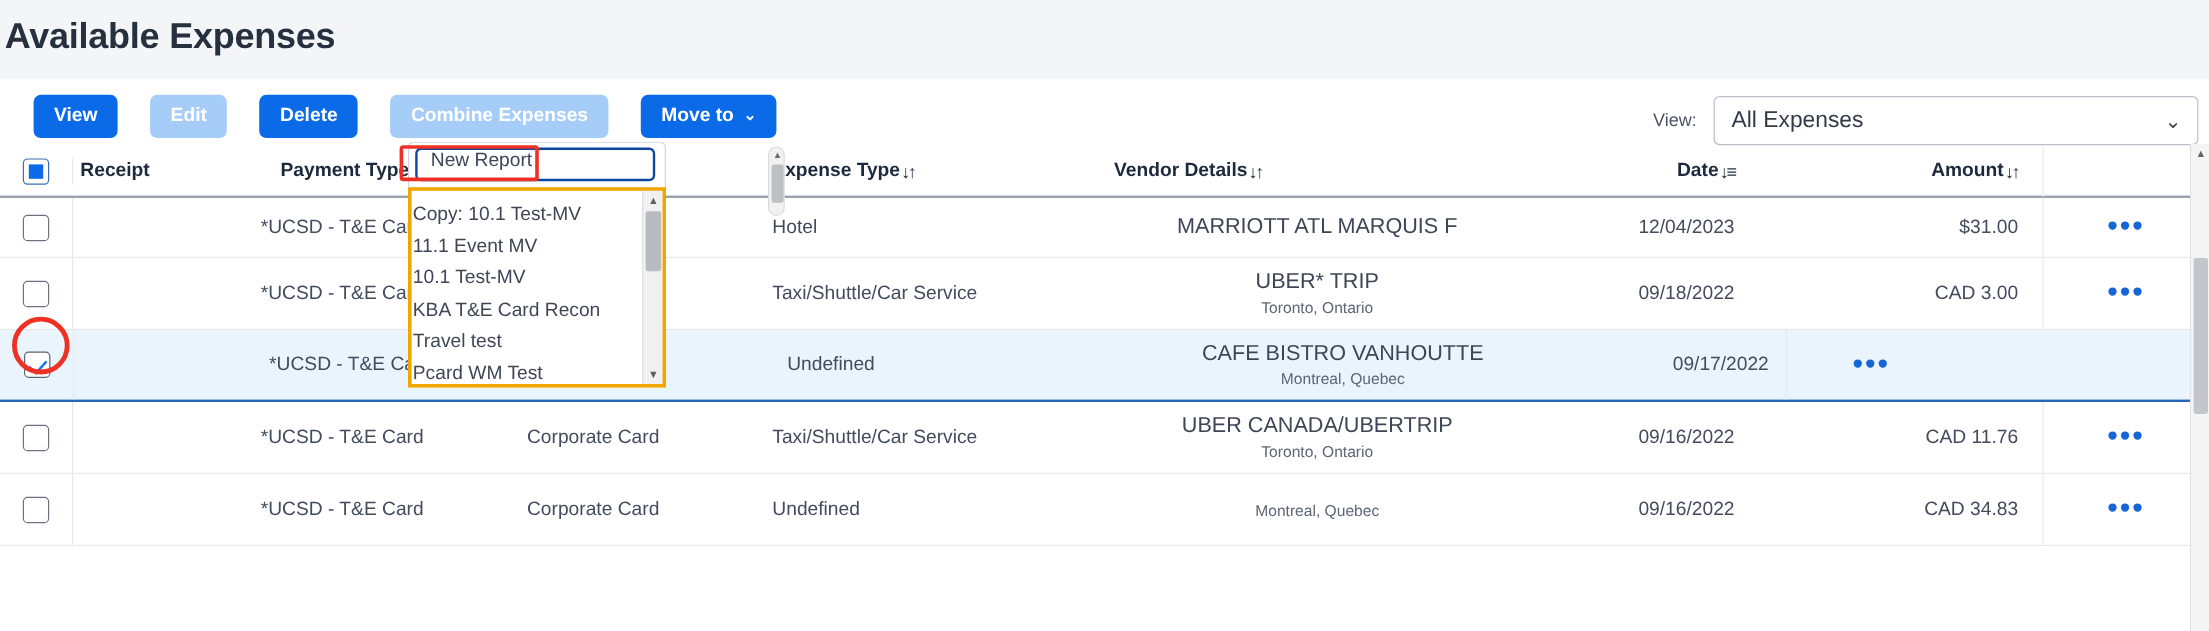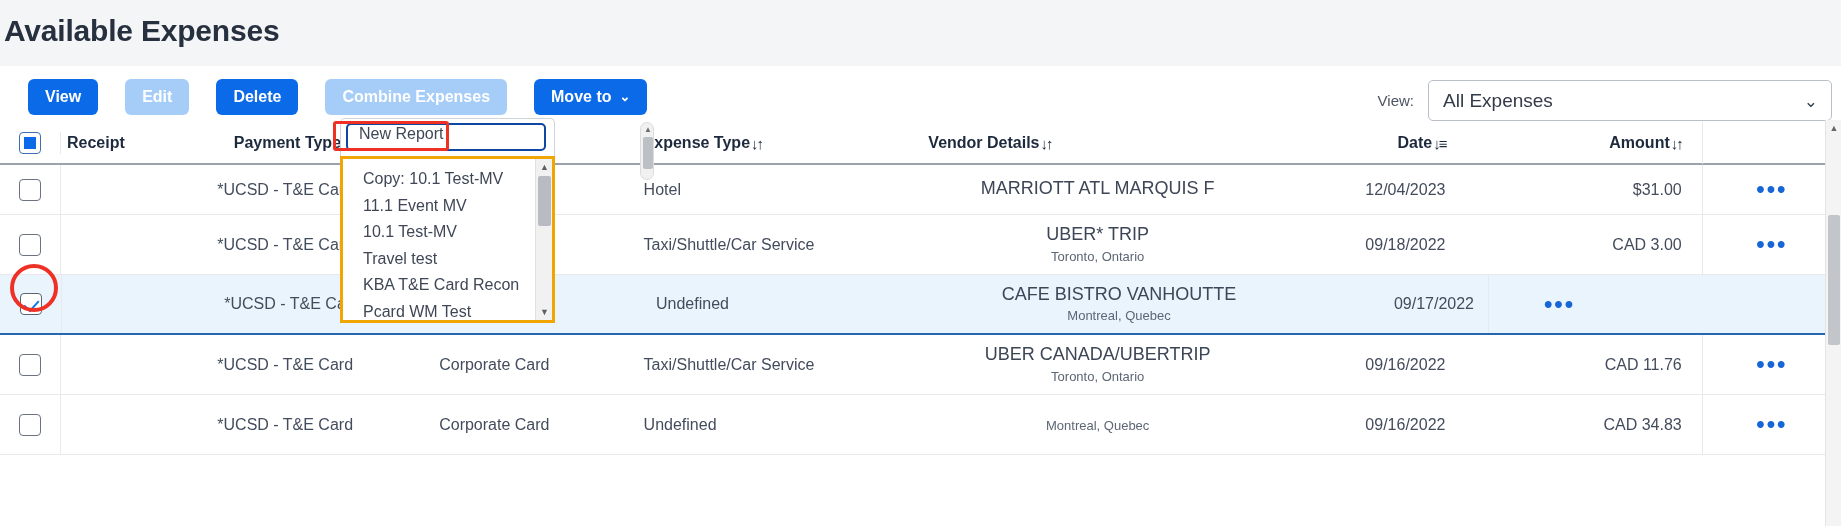"Copy: 10.1 Test-MV" .dd-item { padding-left: 20px -> 1px }
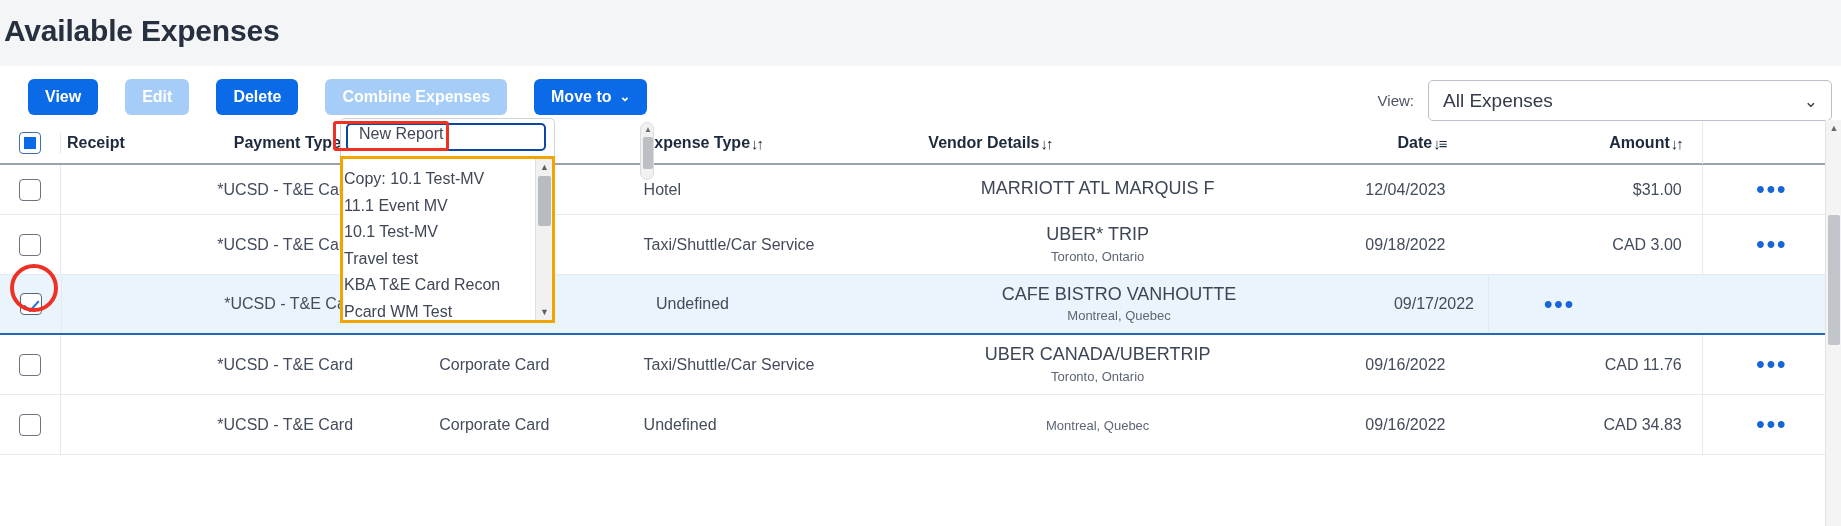"Travel test" div.dd-item { order: before "KBA T&E Card Recon" -> after "KBA T&E Card Recon" }
